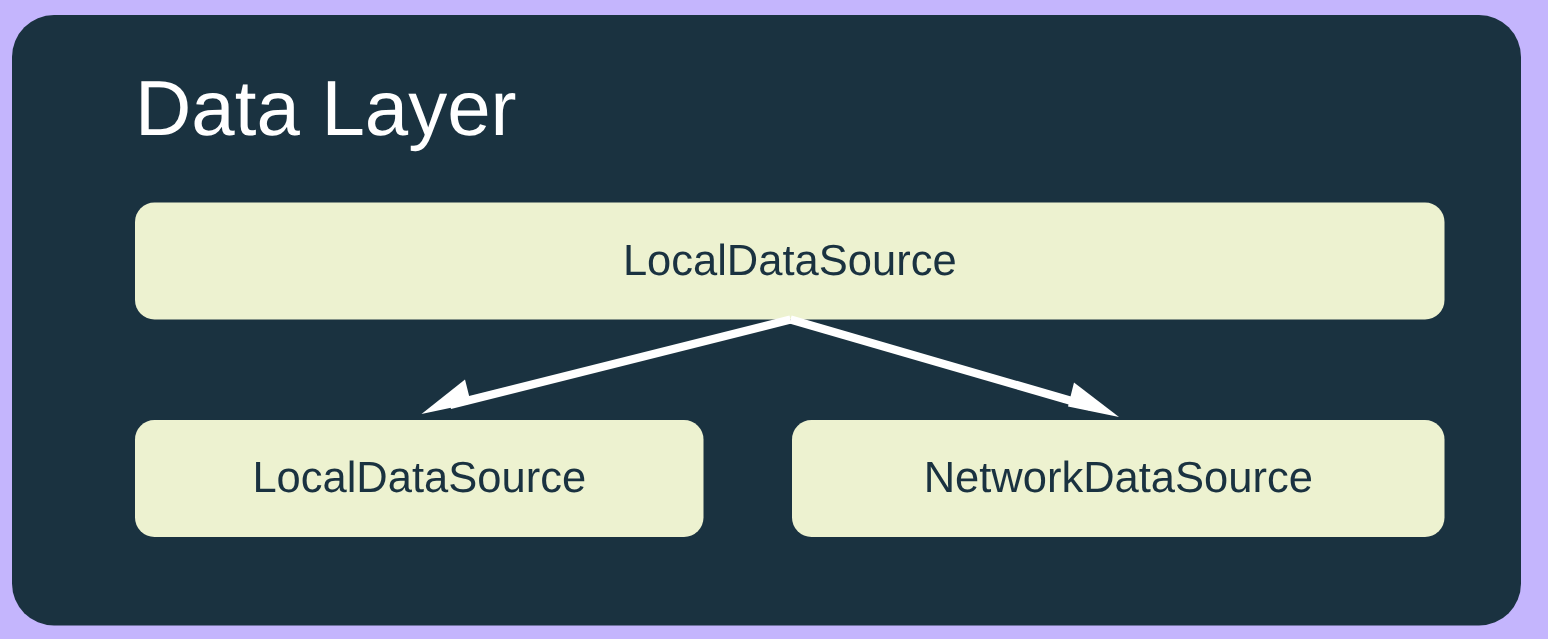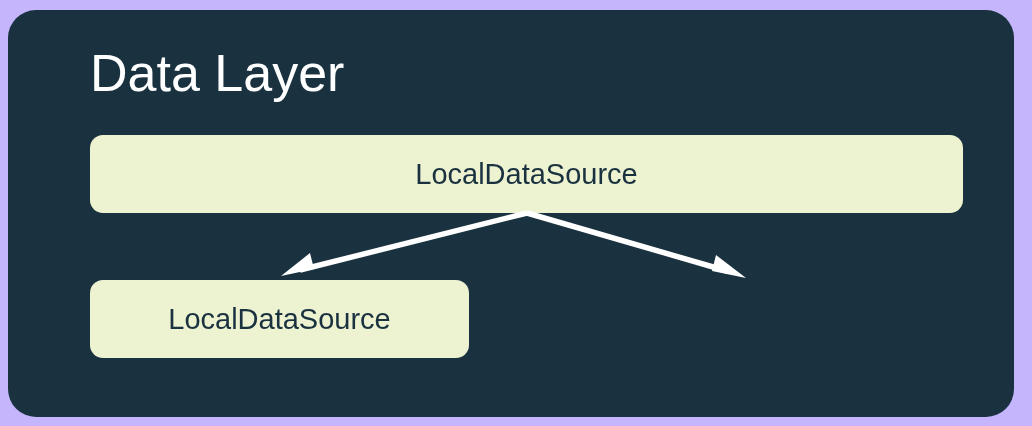"NetworkDataSource" div.node-card { html: none -> <div> <span>NetworkDataSource</span> </div> }
